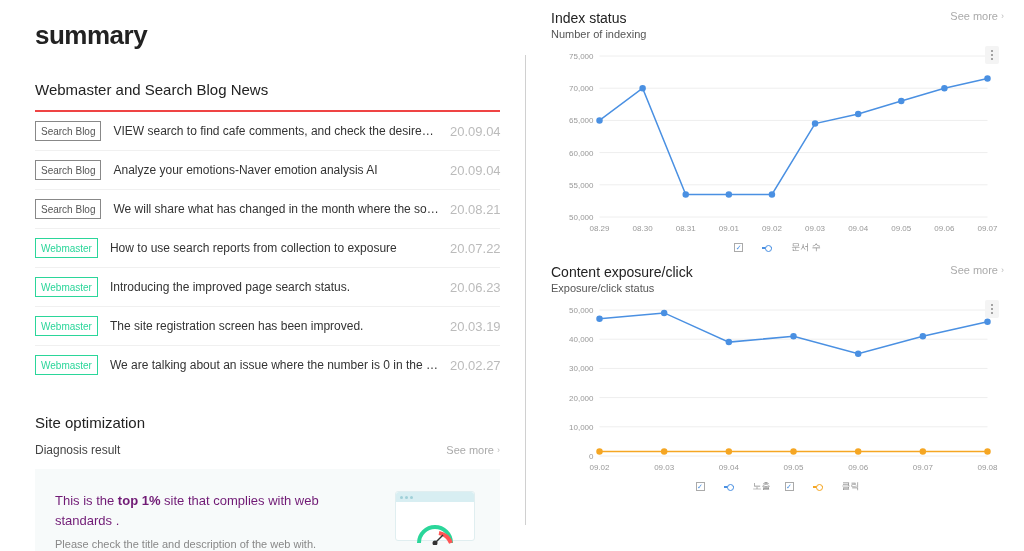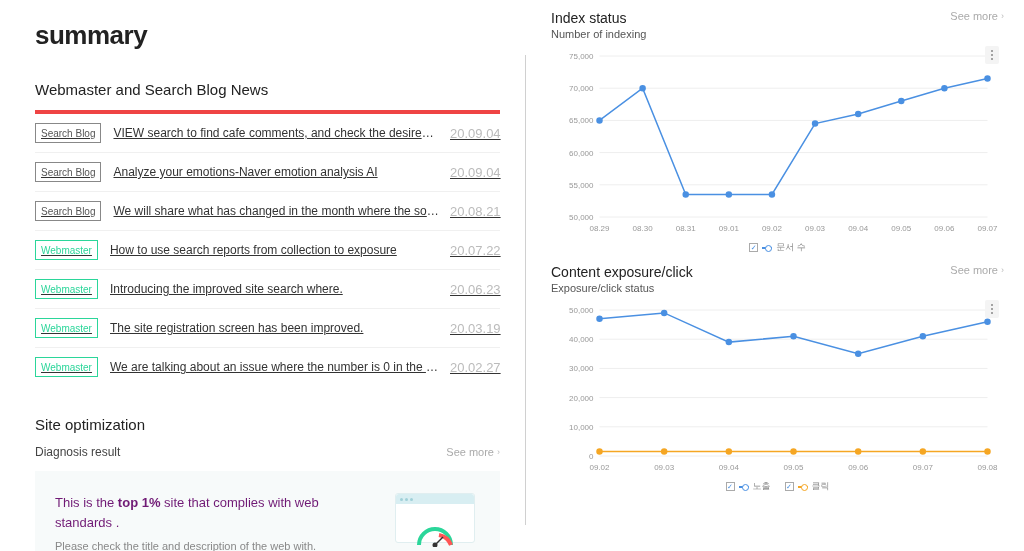"Search Blog" .news-list { border-top: 4px solid #ef4444 -> 2px solid #ef4444; text-decoration: underline -> none }
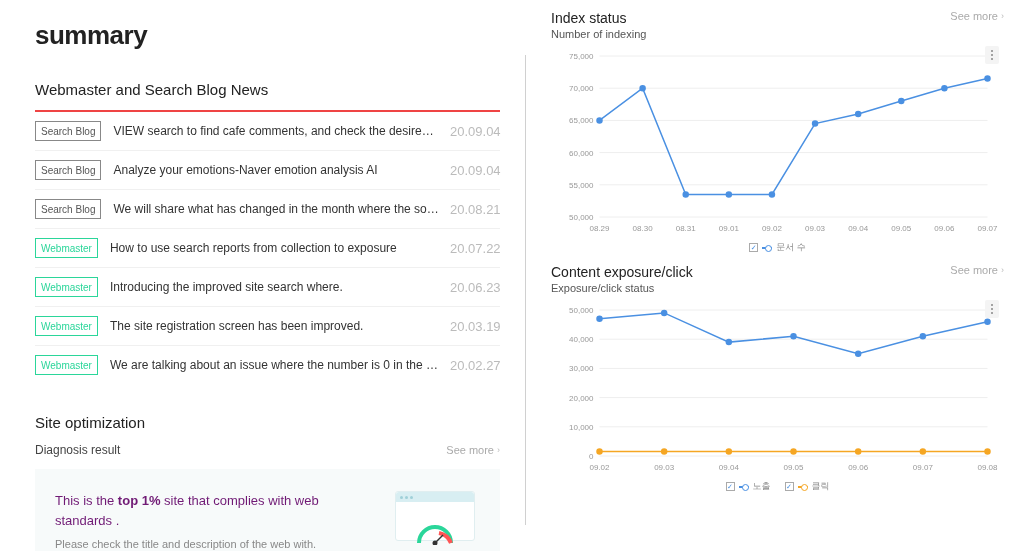"문서 수" .legend-item { gap: 4px -> 19px }
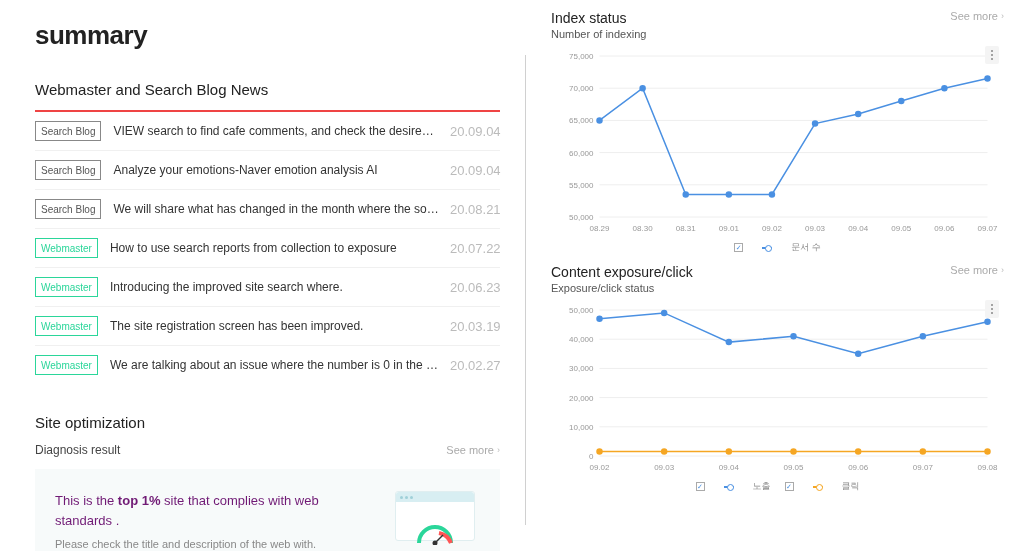"Introducing the improved site search" span.news-title { text: site search where -> page search status }
